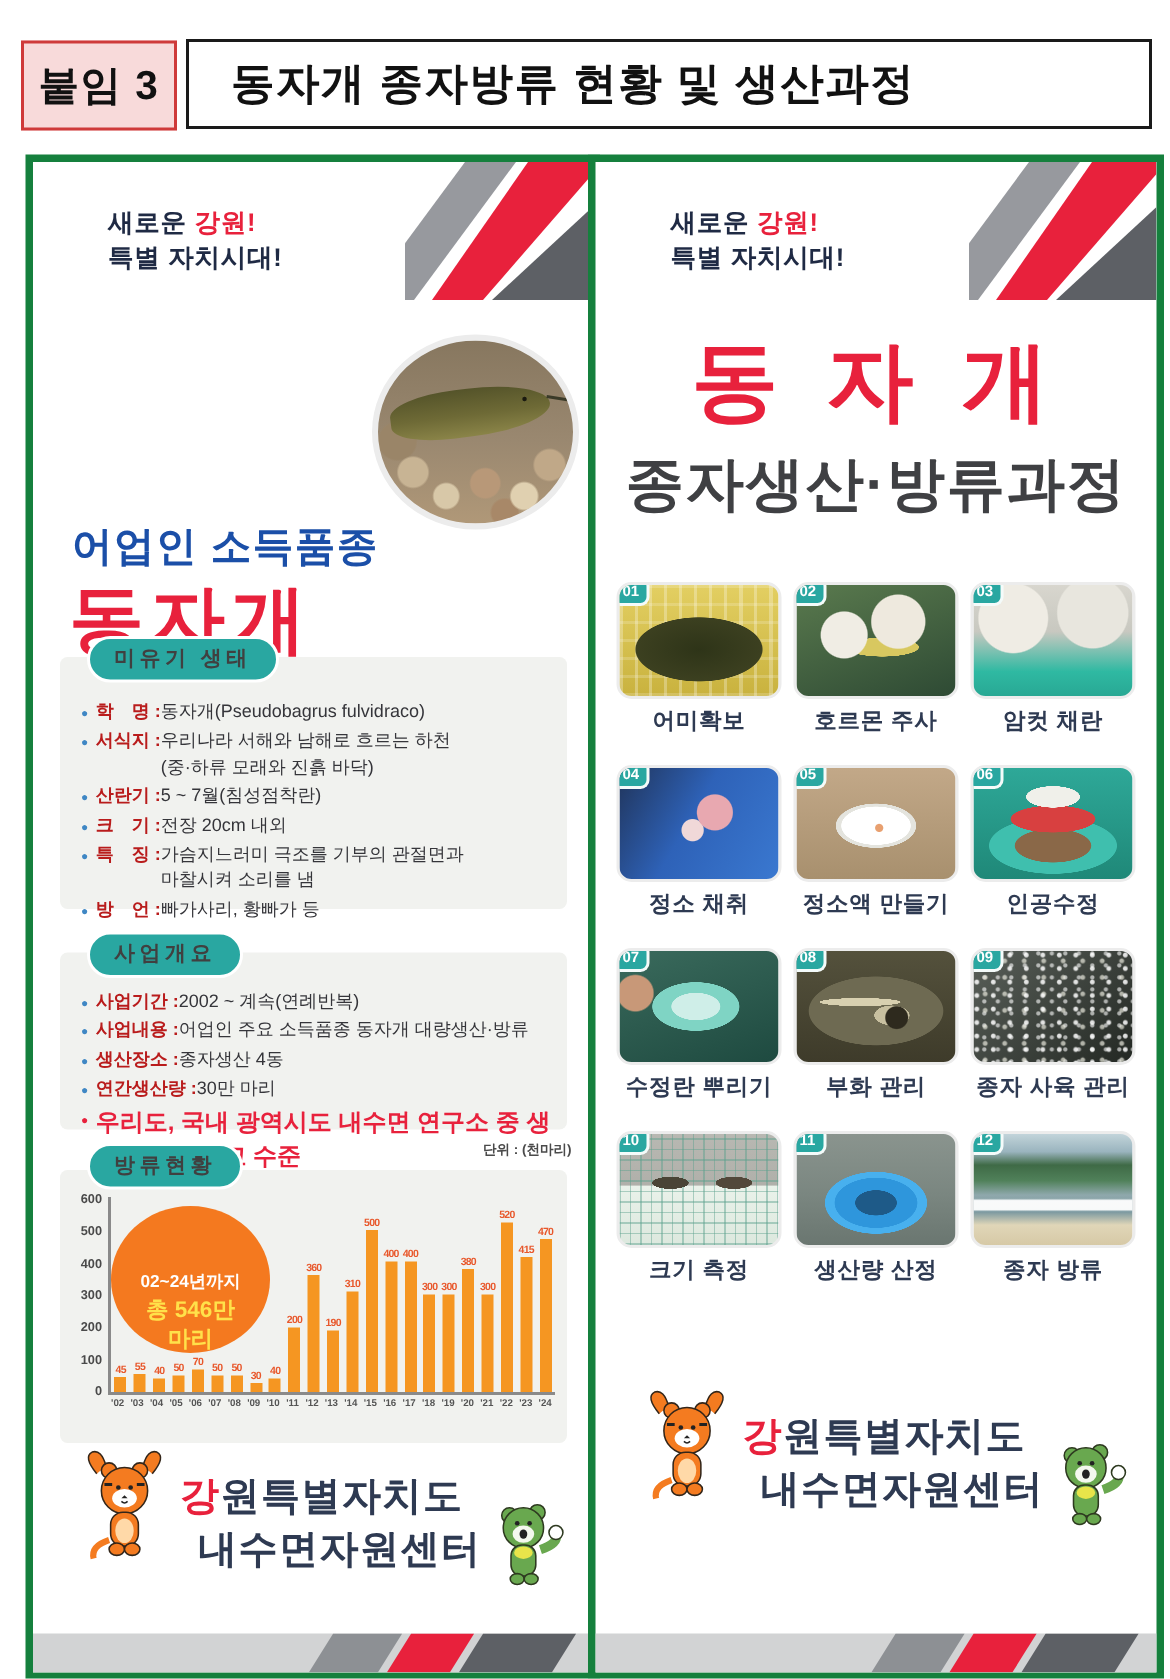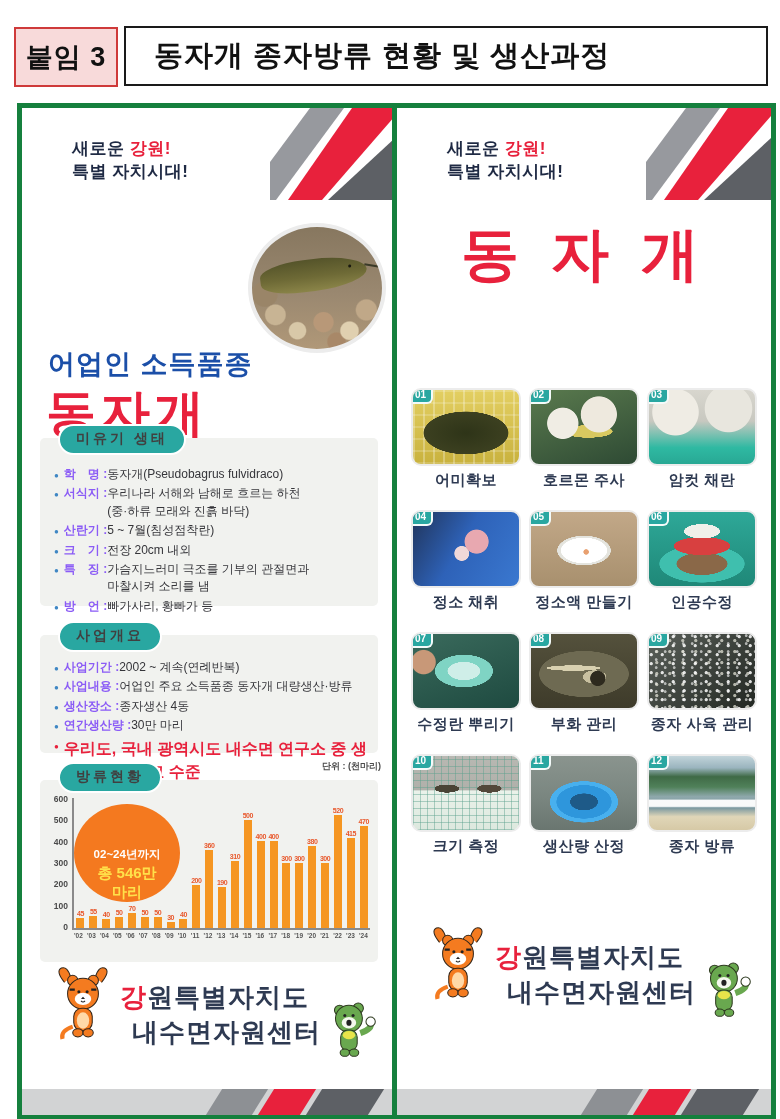"종자생산·방류과정" div.rp-sub { html: none -> <div>종자생산·방류과정</div> }
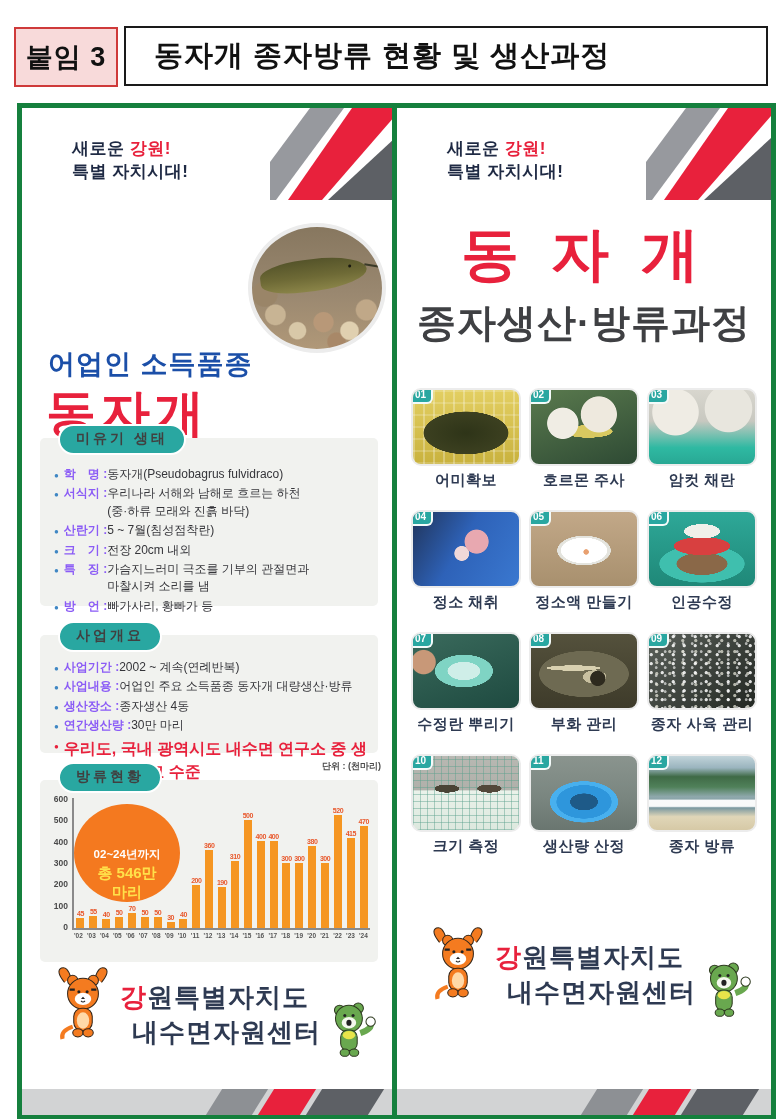"학 명" .lbl { color: #8b5cf6 -> #b91c1c }
